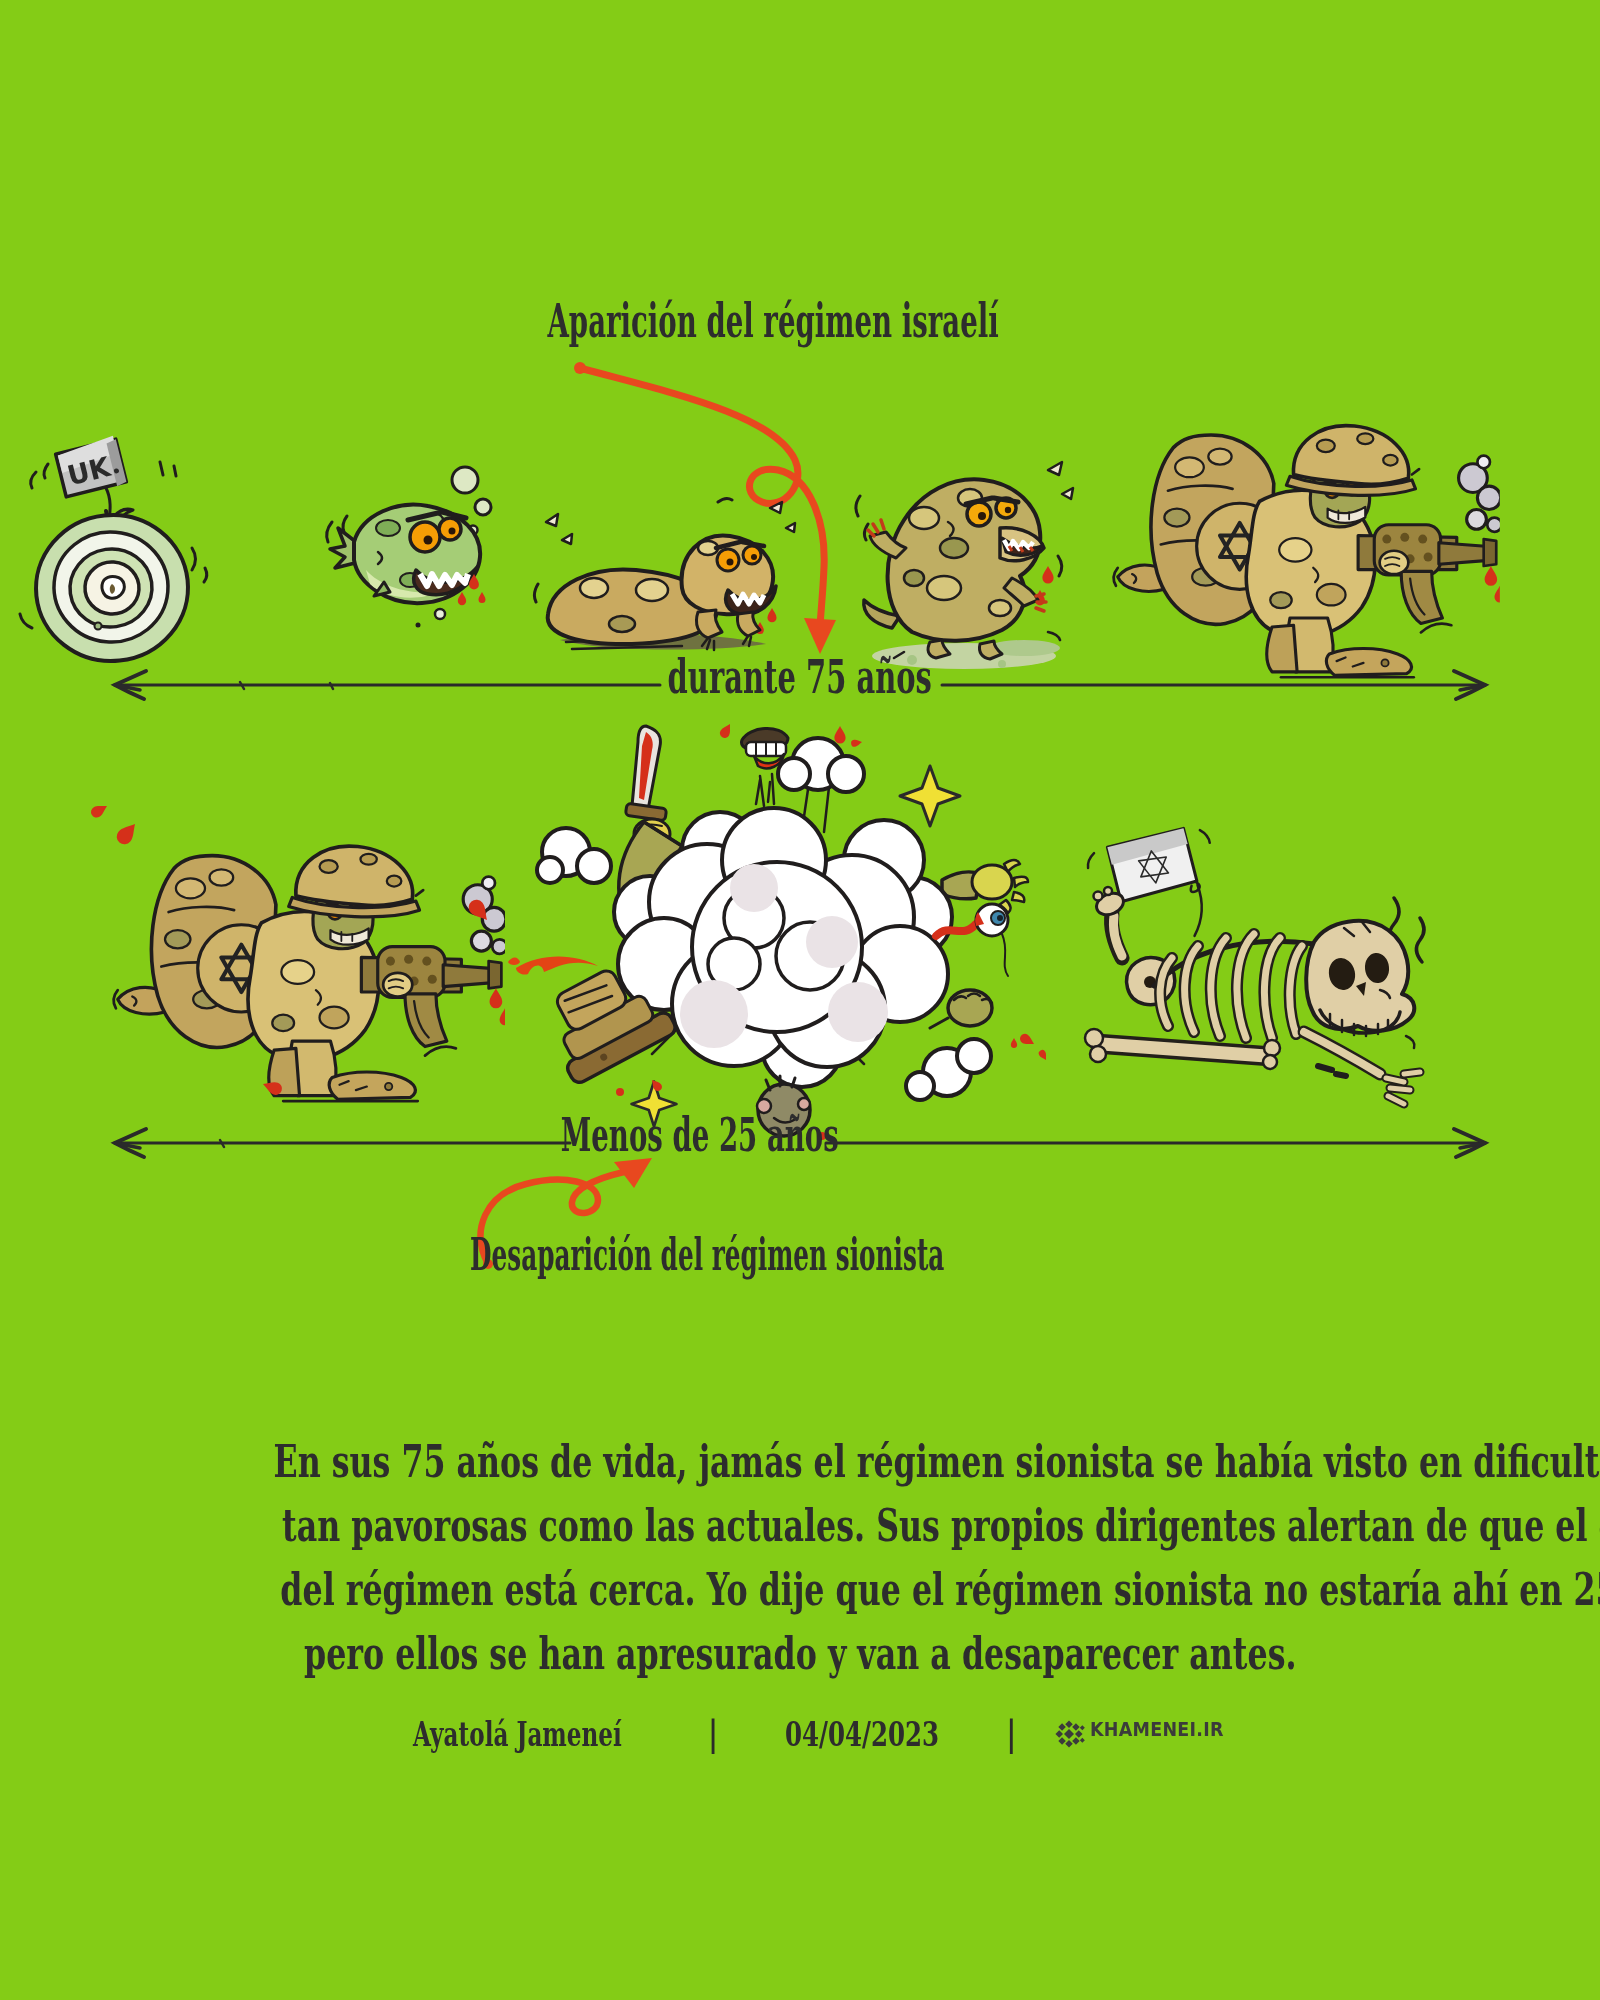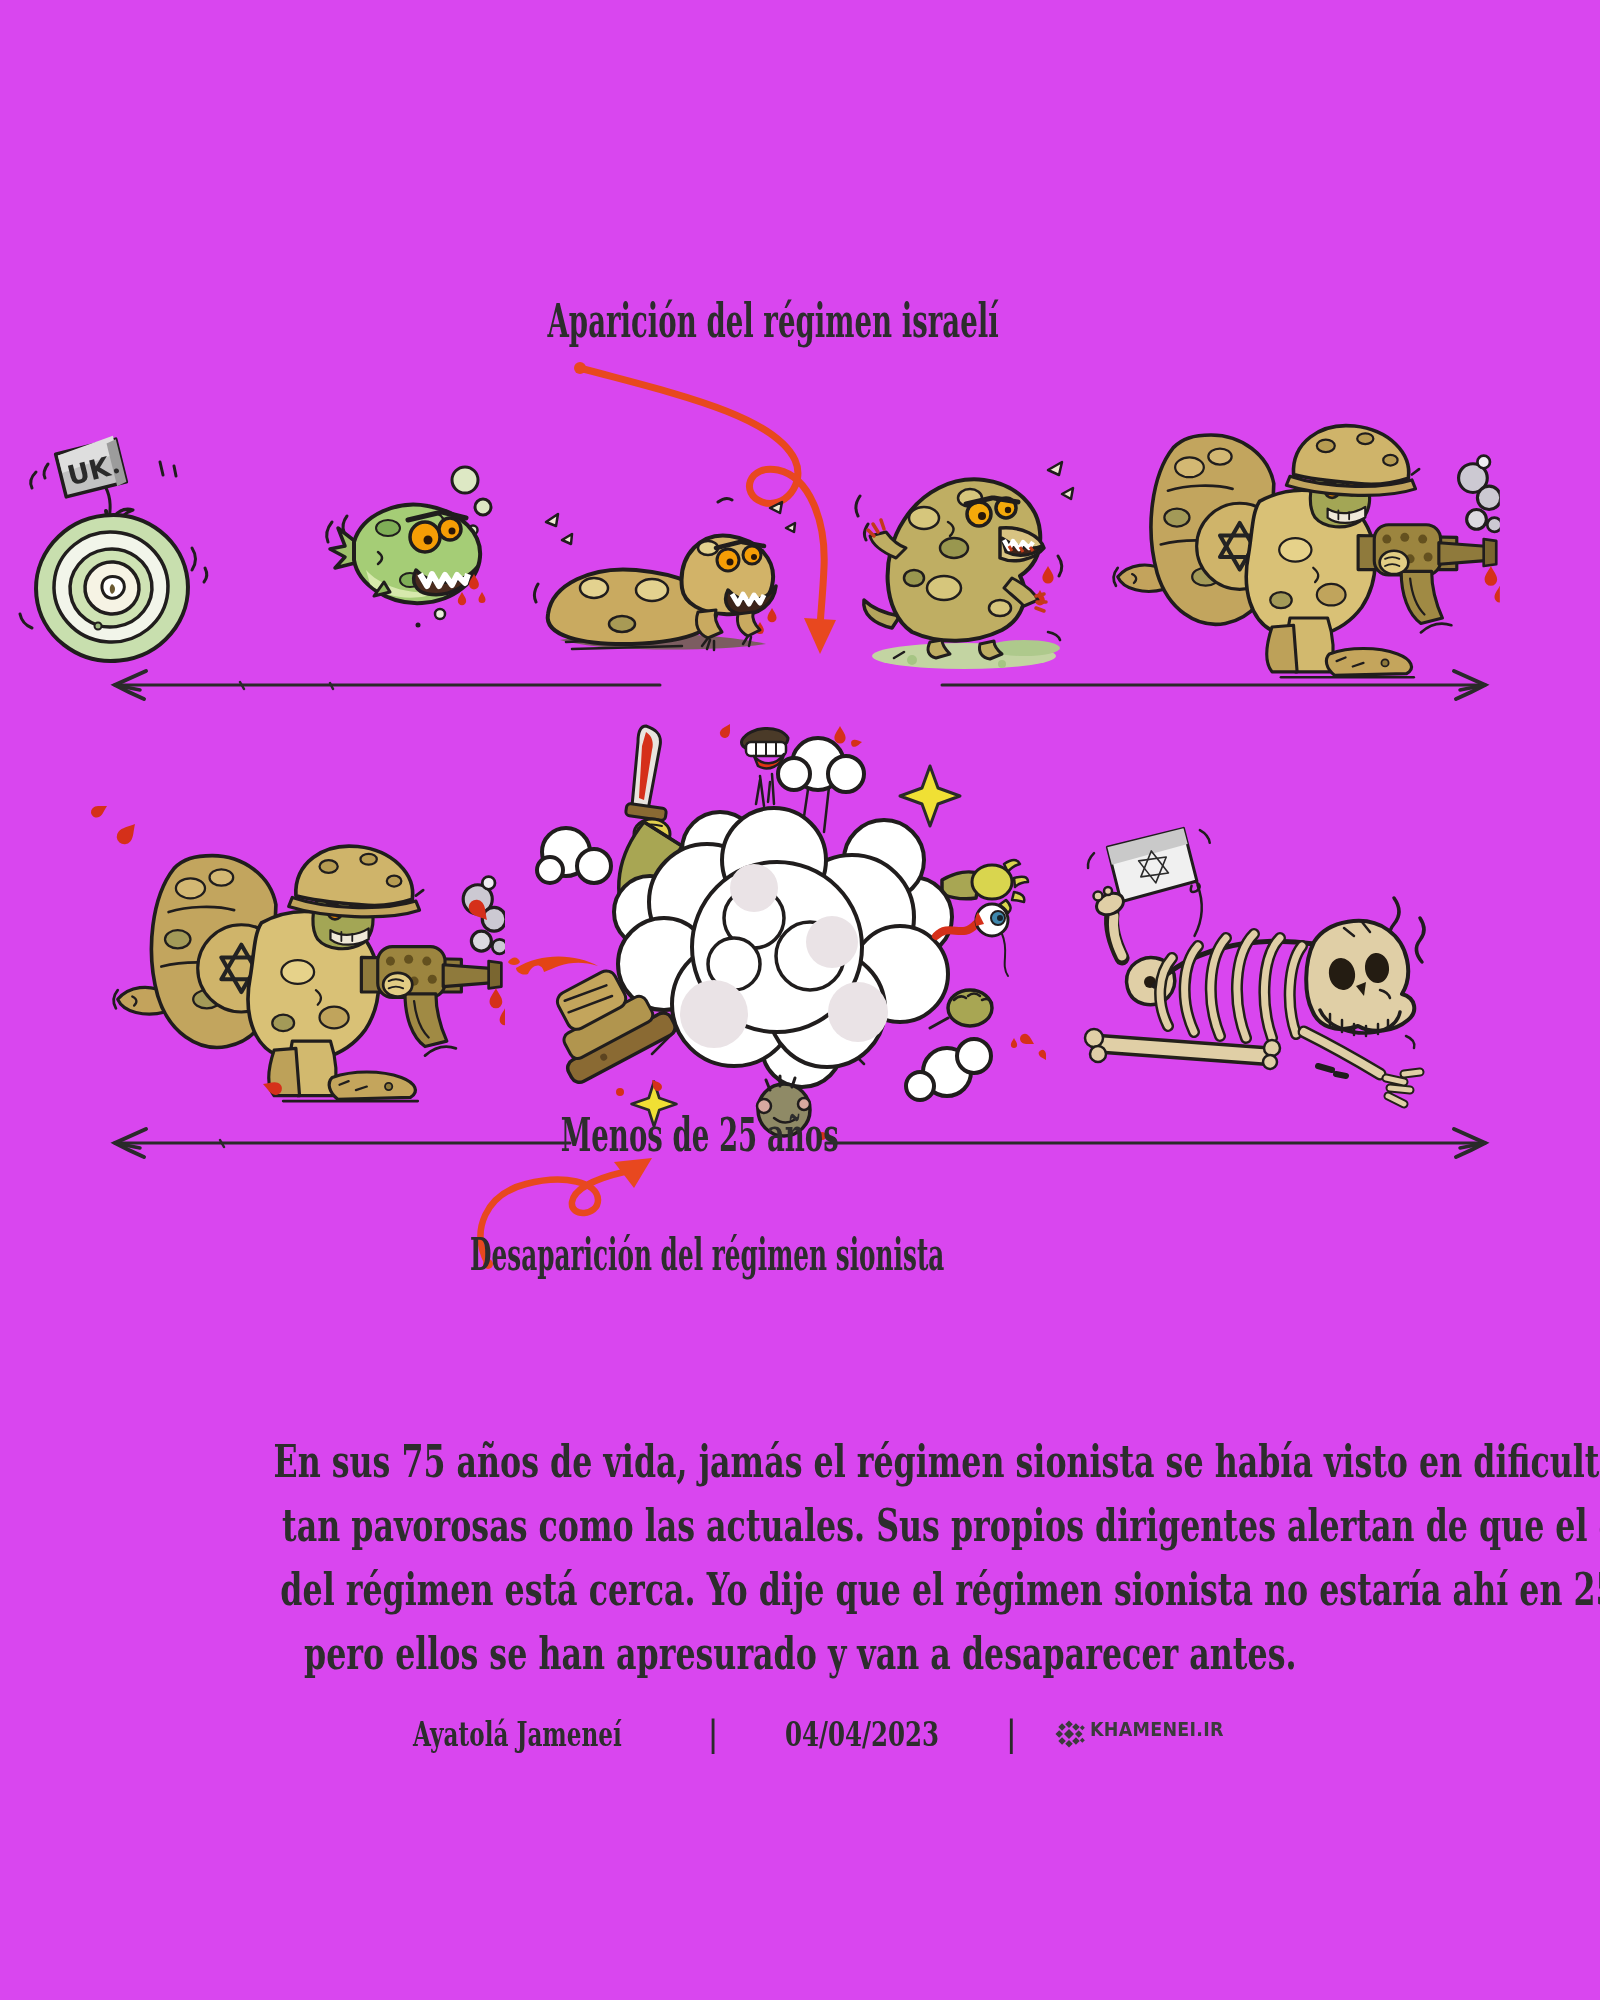"Aparición del régimen israelí" #poster { background: #d946ef -> #84cc16 }
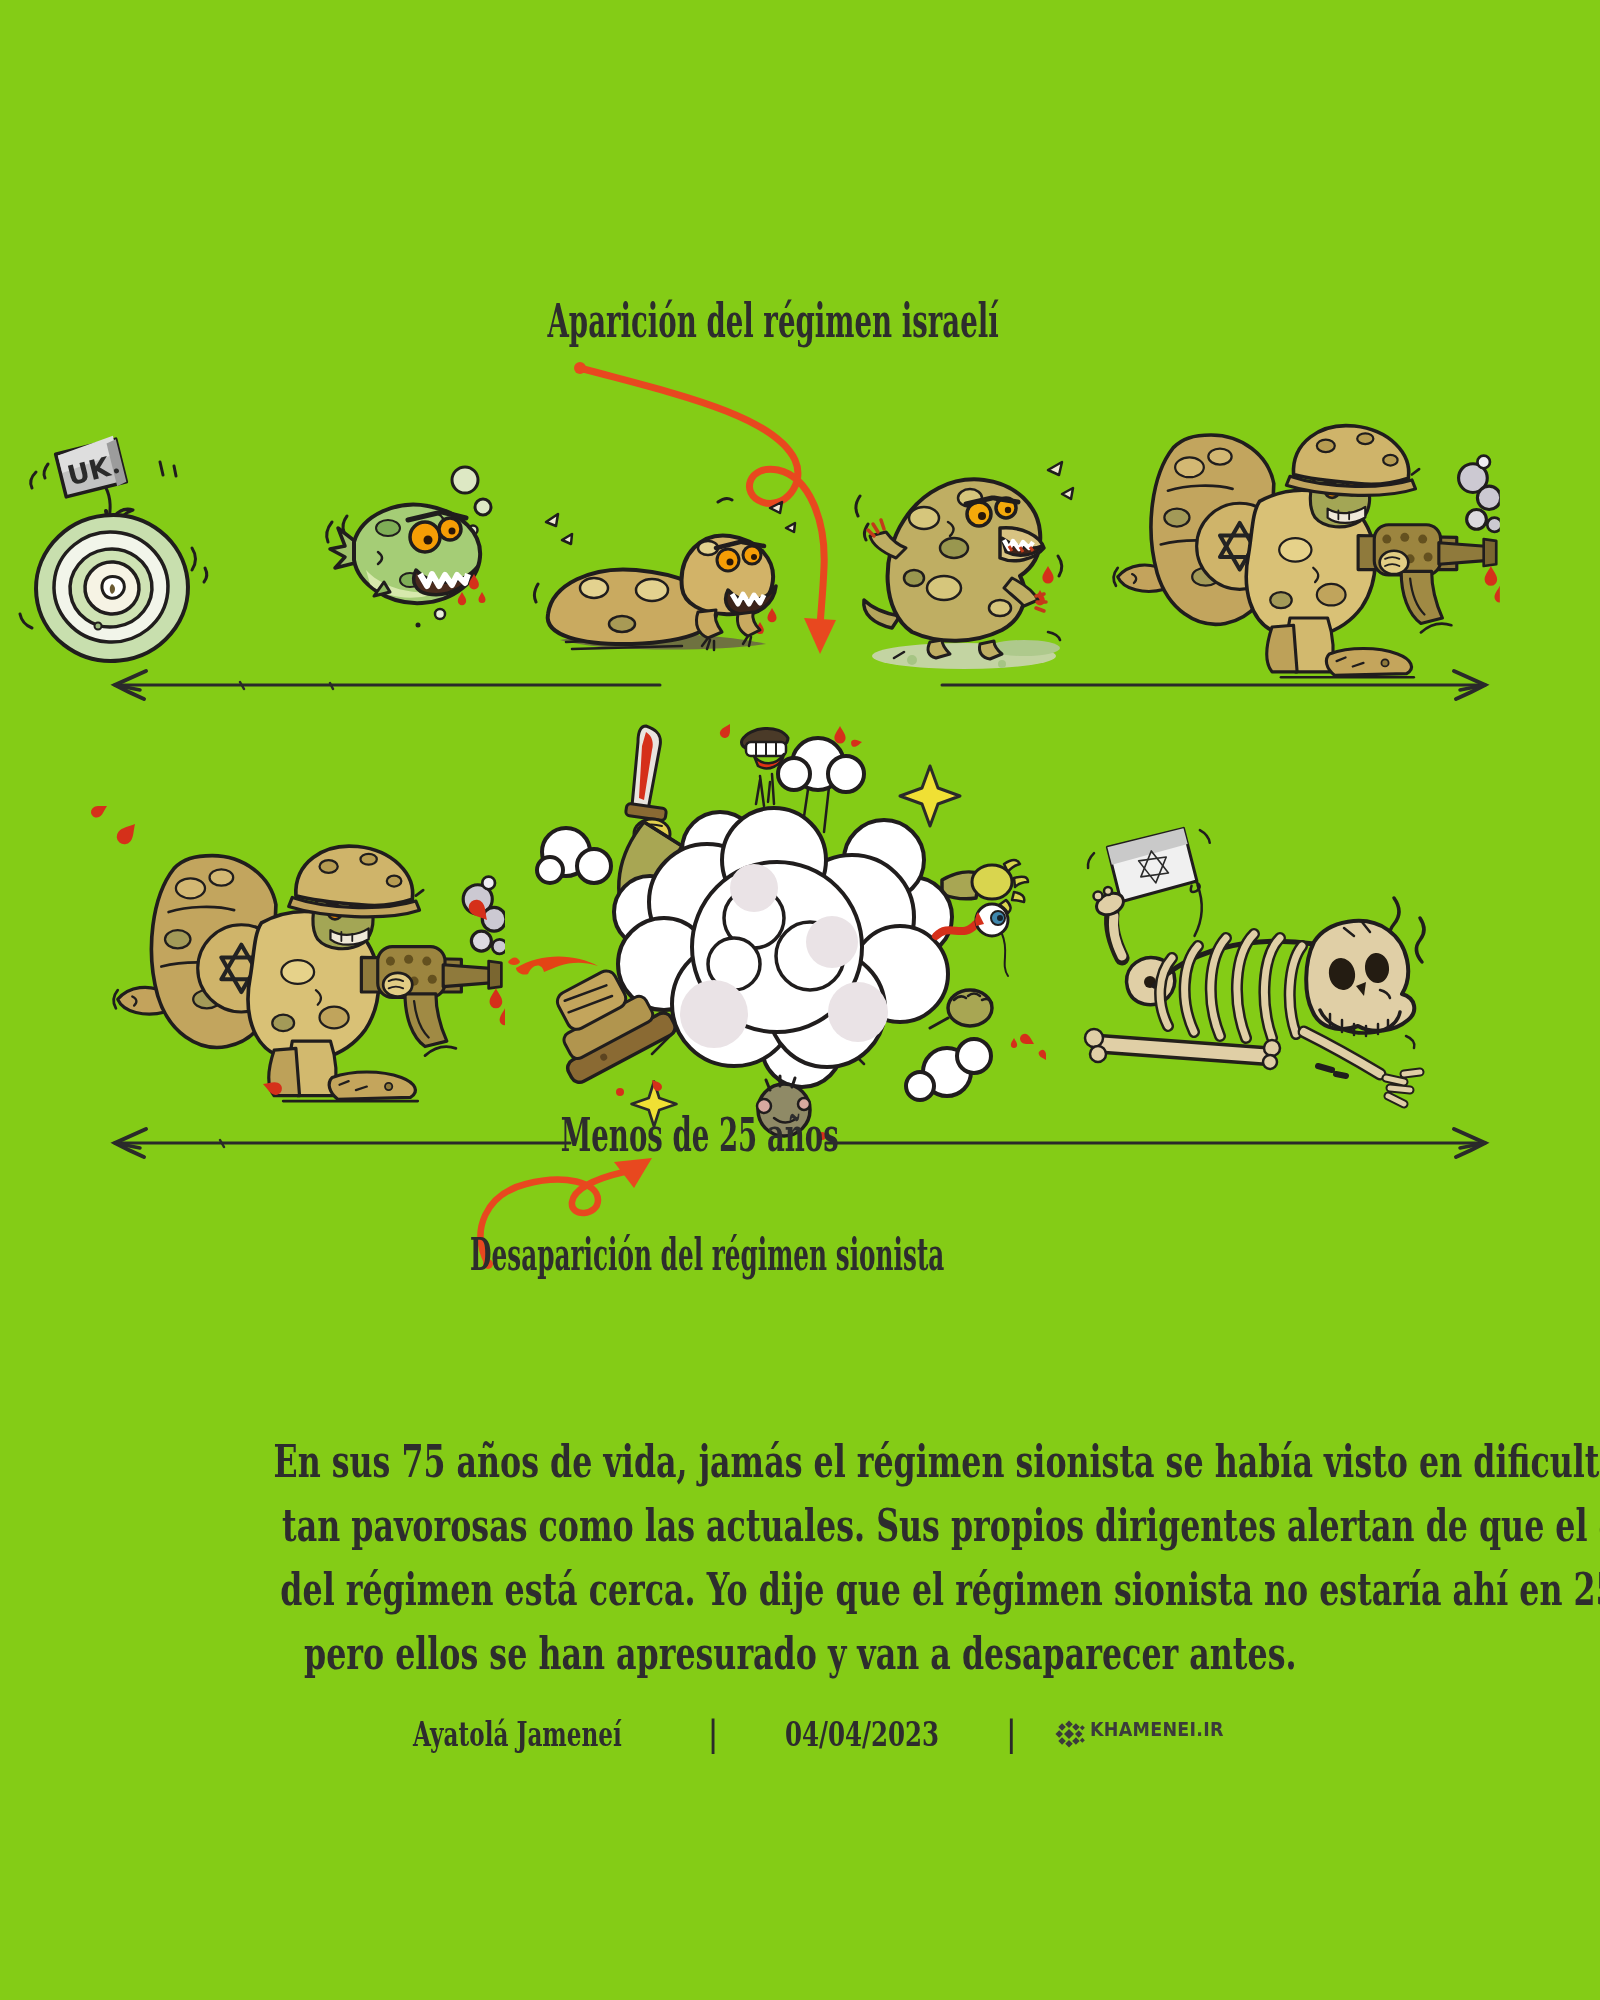"durante 75 años" div.abs { html: none -> <div> <span>durante 75 años</span> </div> }
